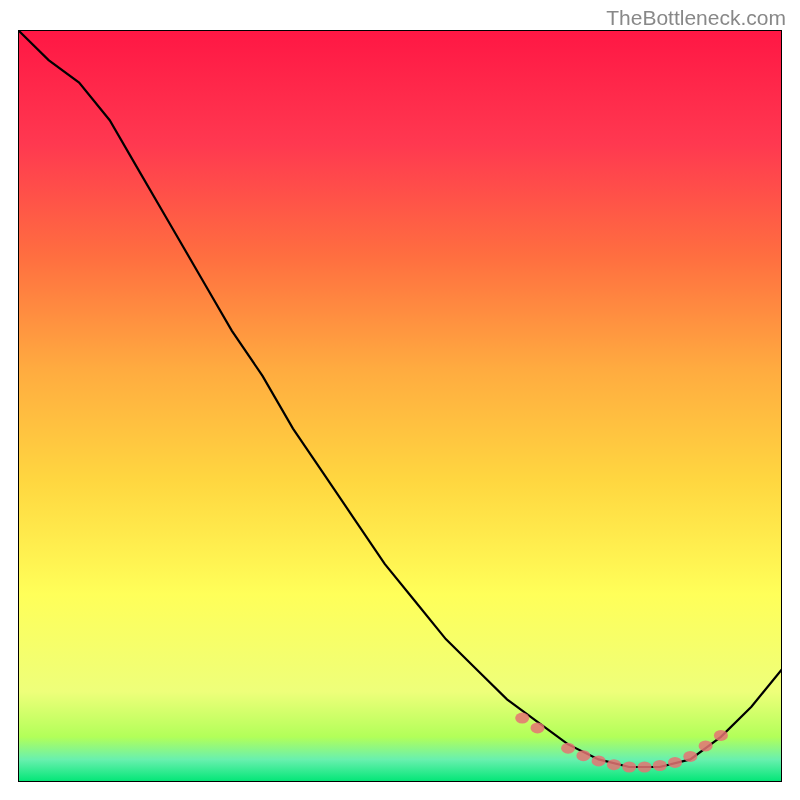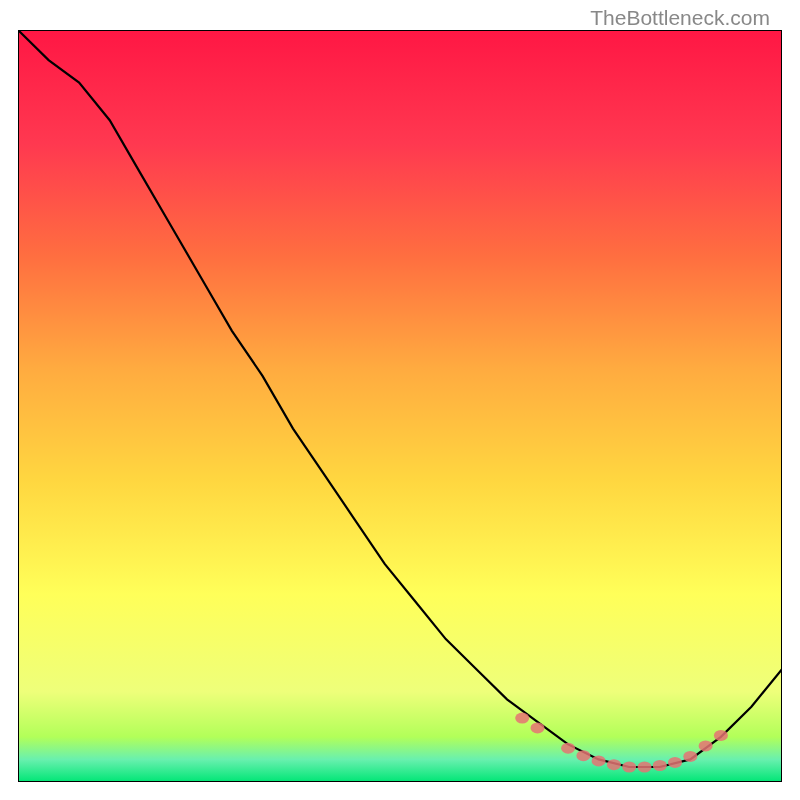"TheBottleneck.com" .watermark { right: 30px -> 14px }
